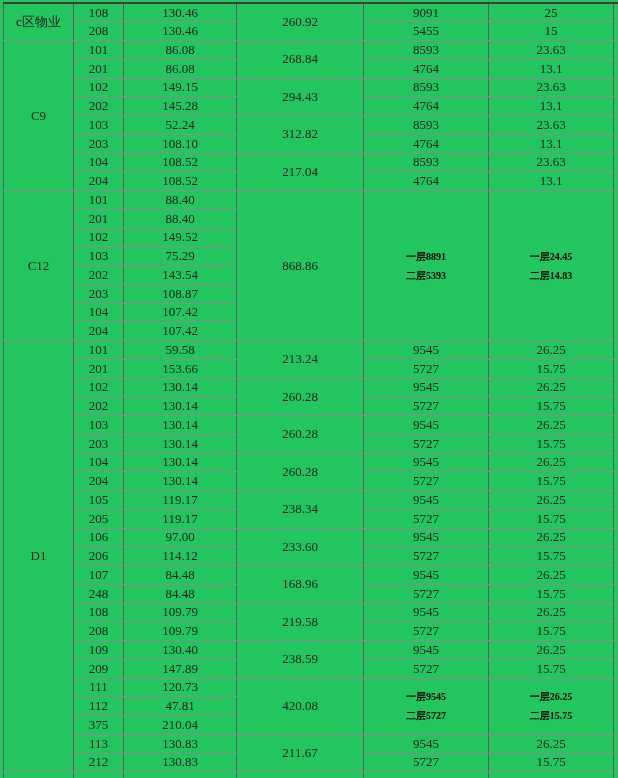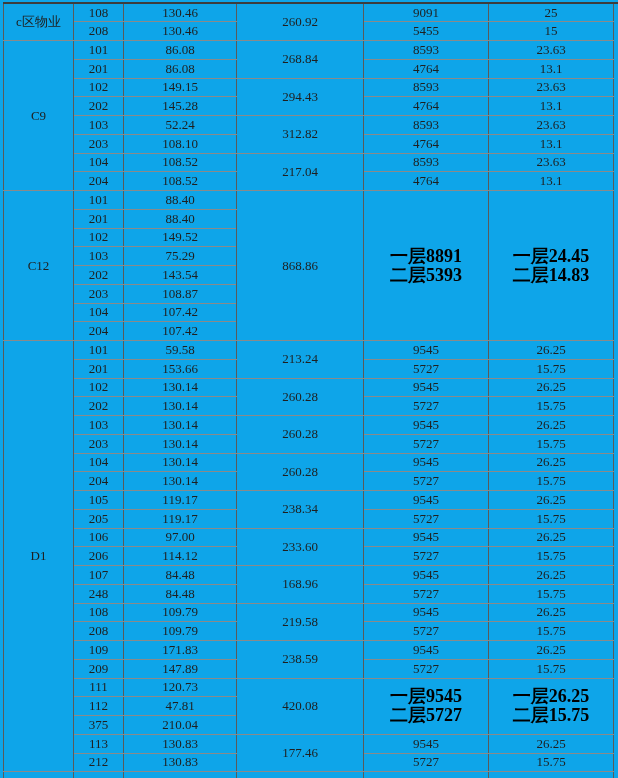"c区物业" .stage { background: #0ea5e9 -> #22c55e }
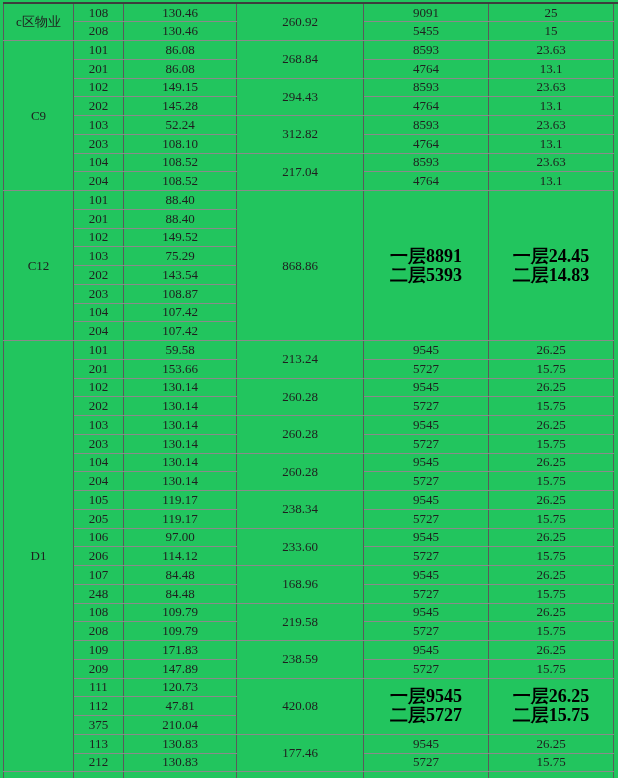"一层8891" td.mcell { font-size: 18px -> 10px }
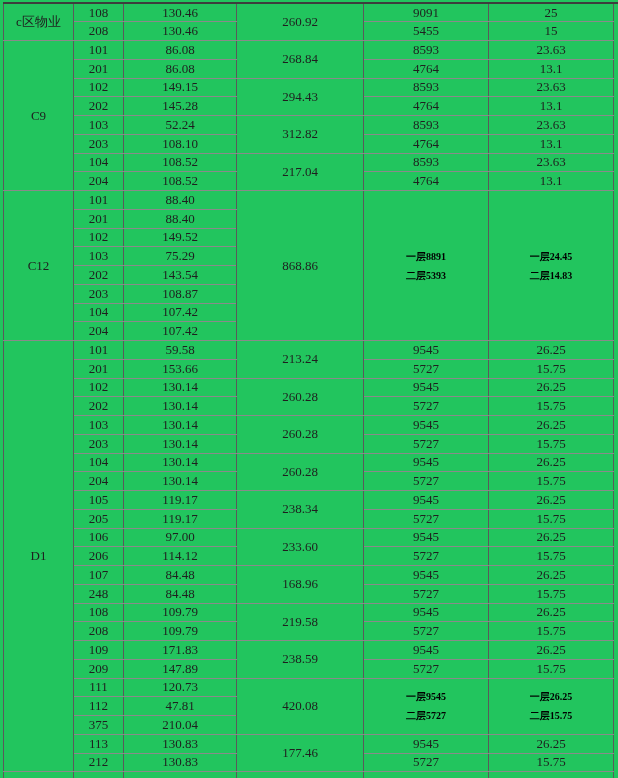"171.83" td { text: 171.83 -> 130.40 }
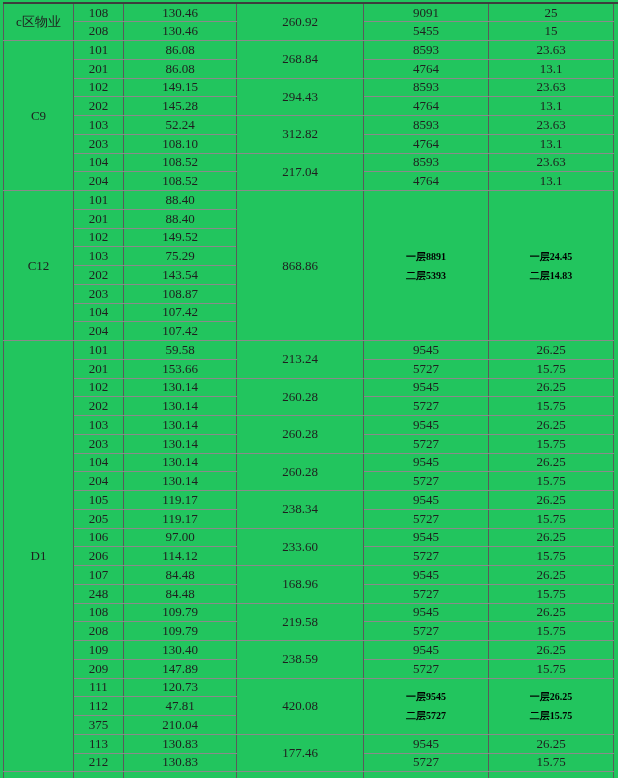"177.46" td { text: 177.46 -> 211.67 }
